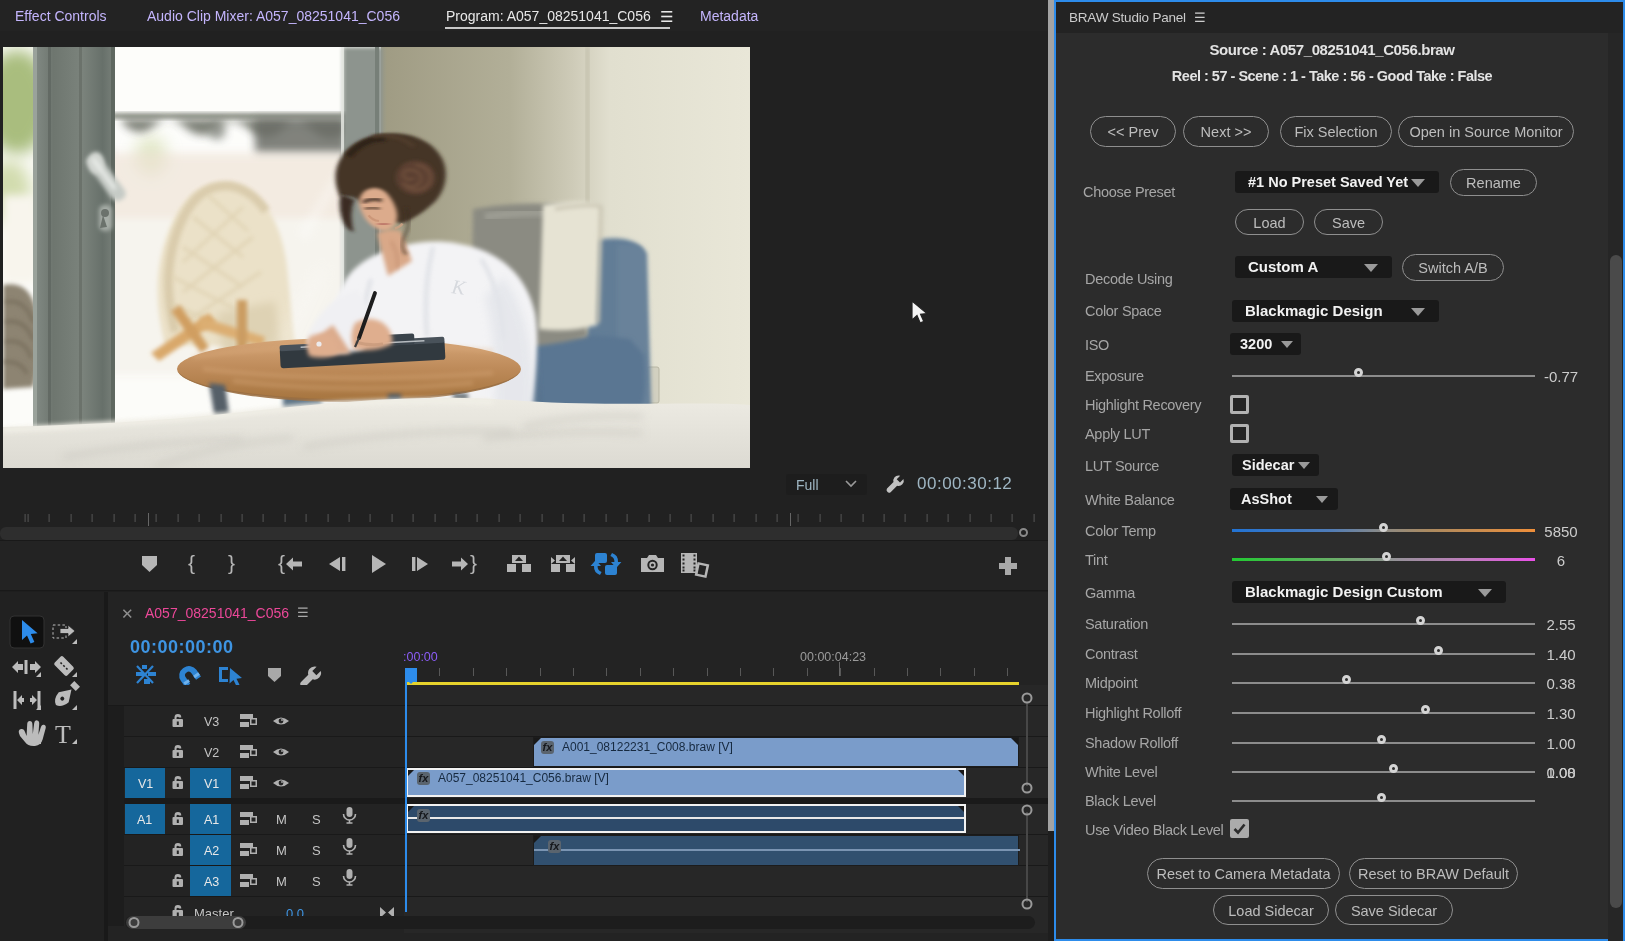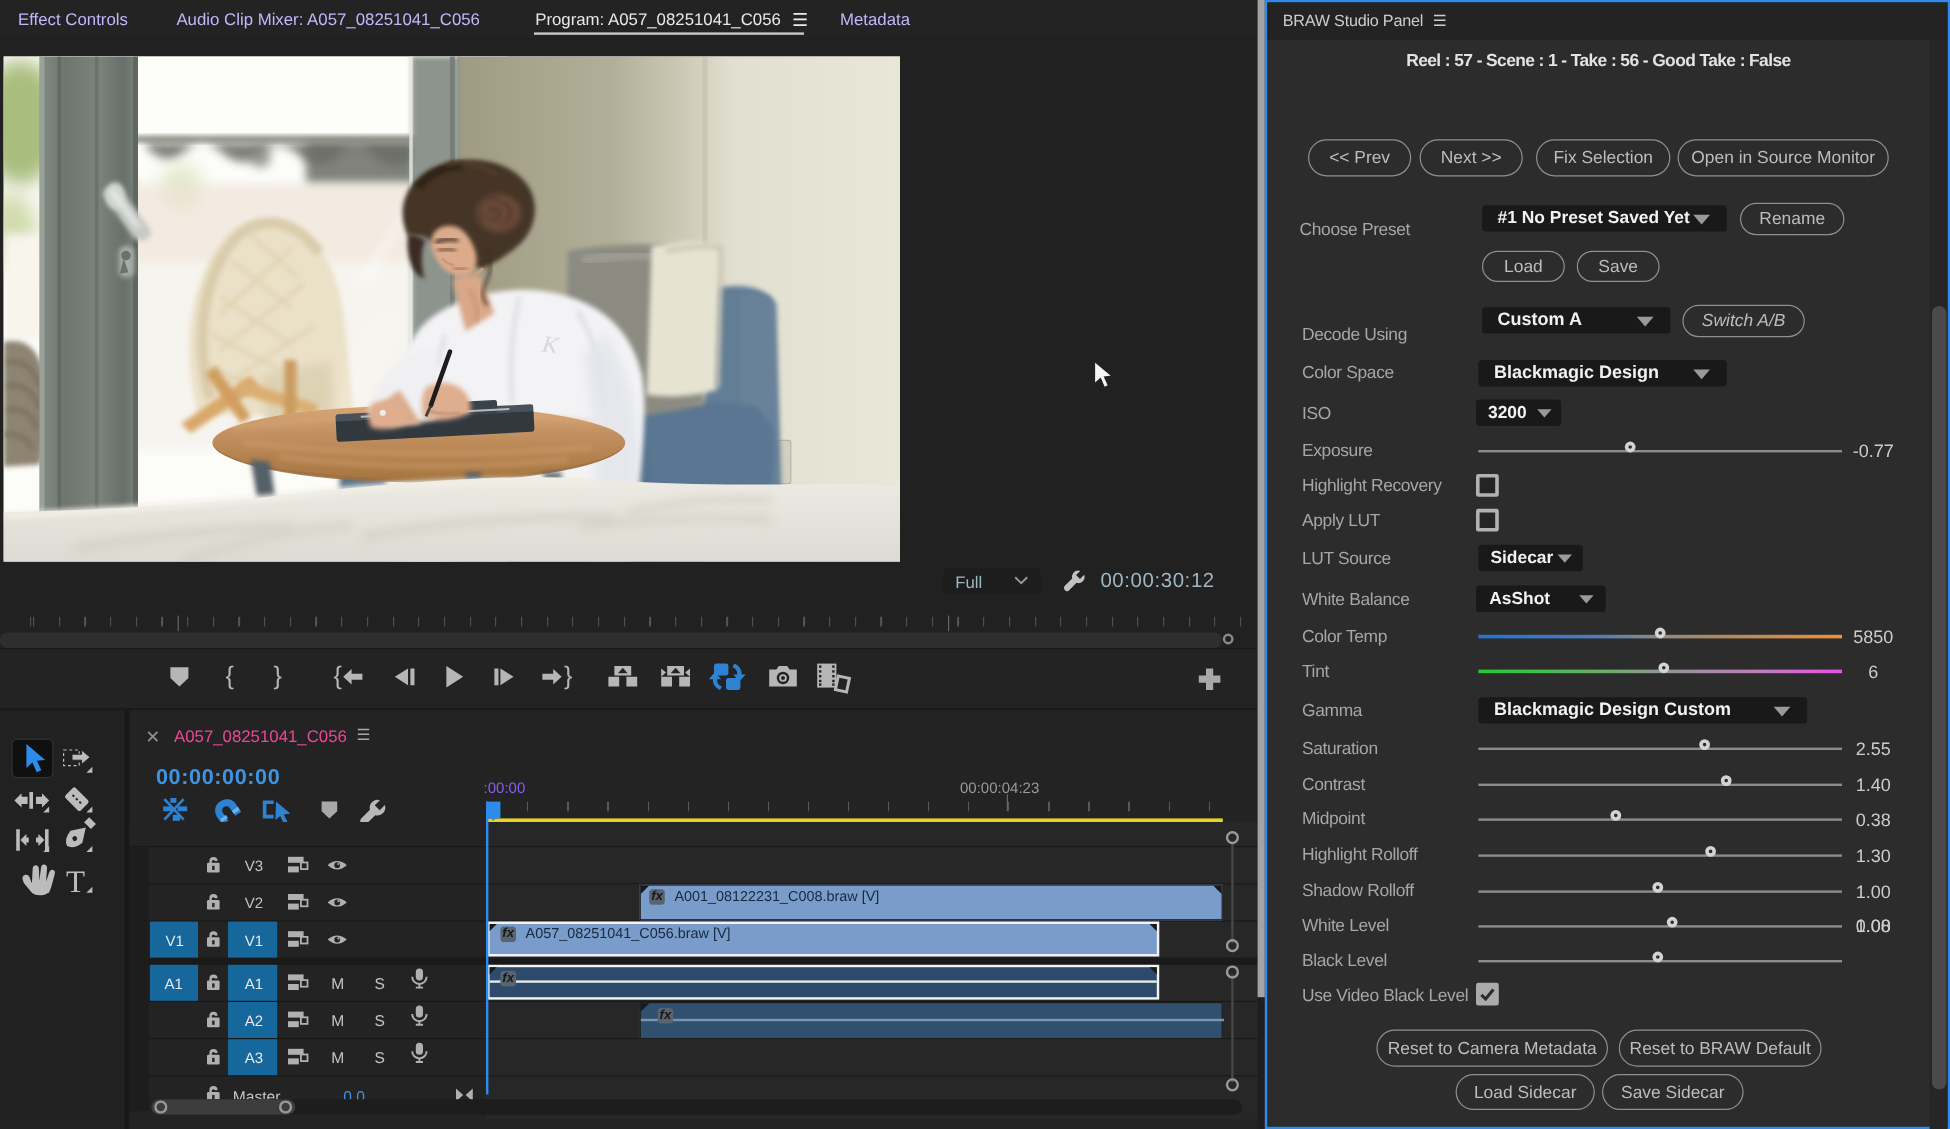"Source : A057_08251041_C056.braw" div { html: none -> <div>Source : A057_08251041_C056.braw</div> }
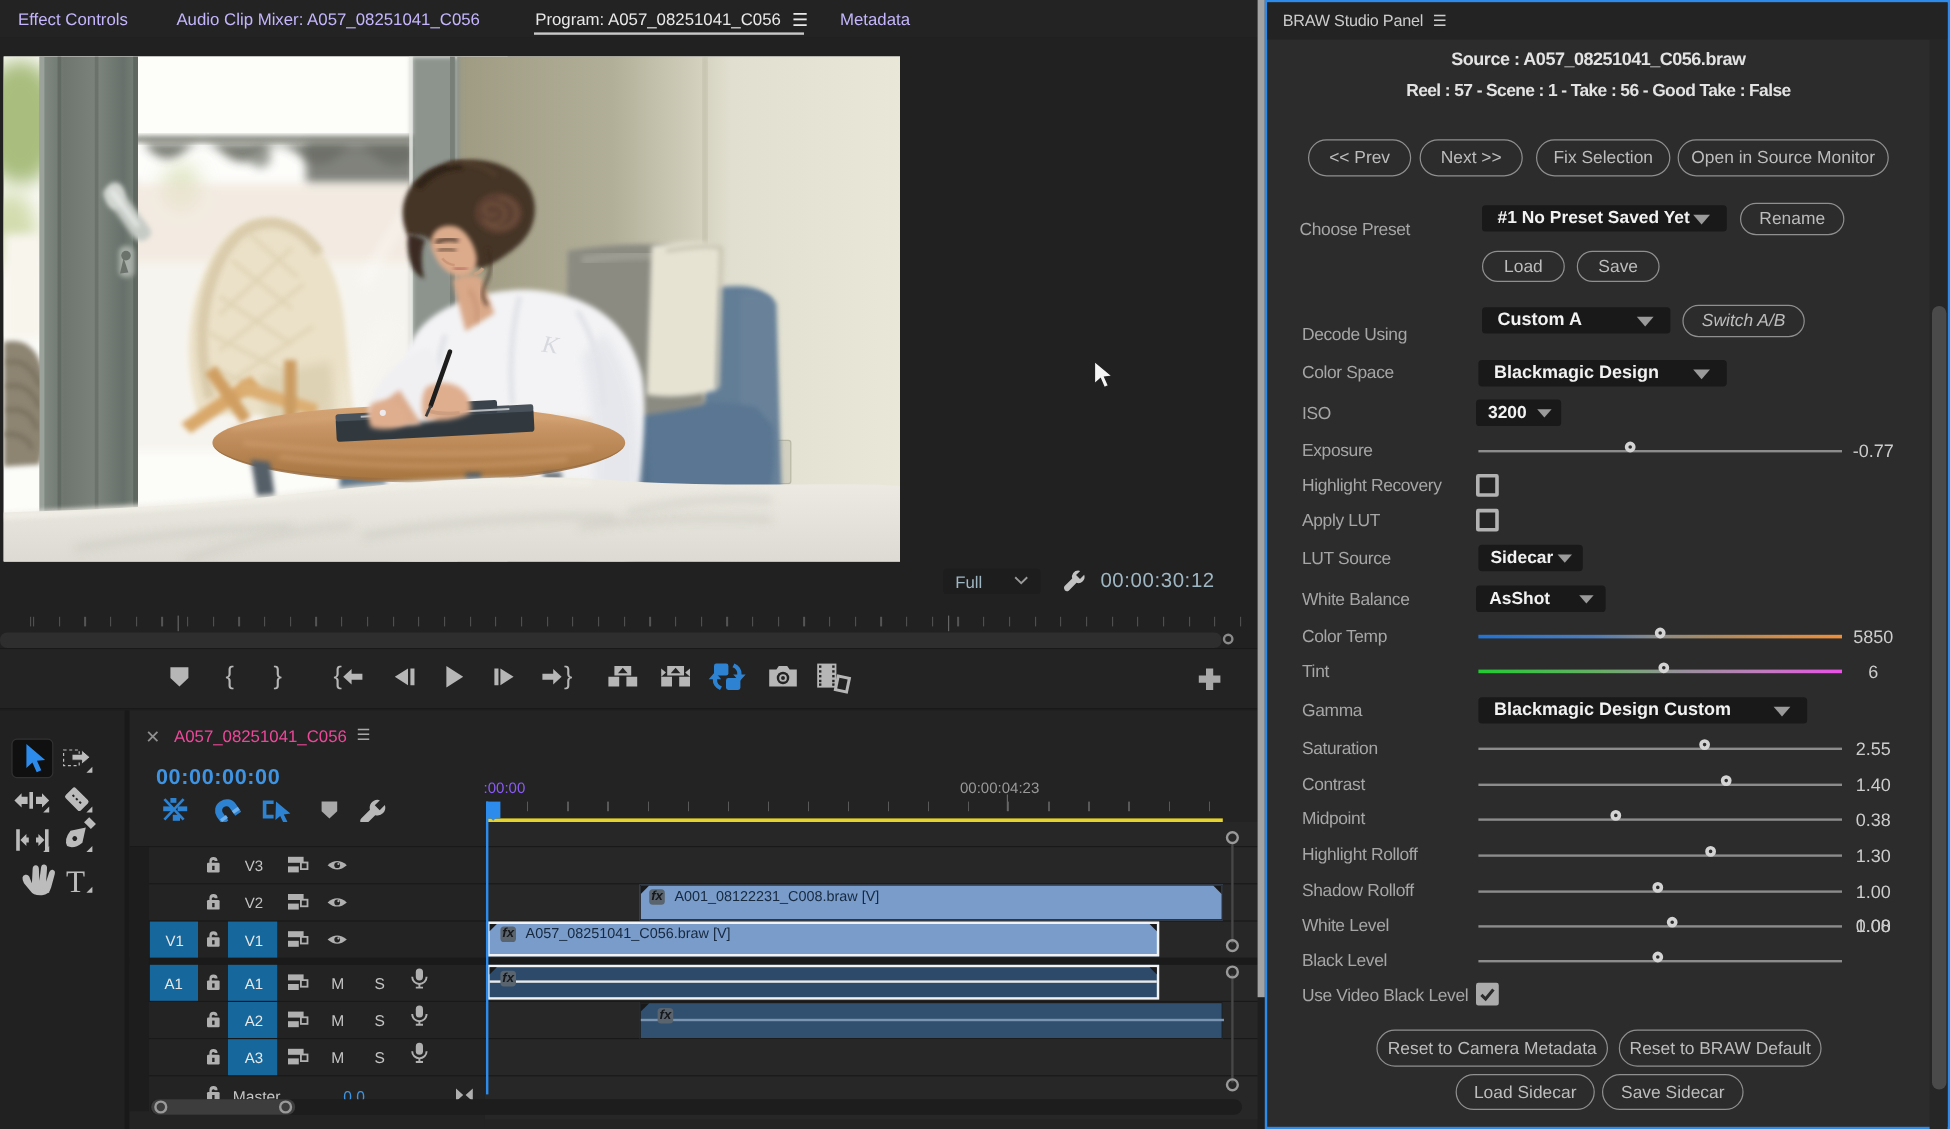"Switch A/B" div.pill { font-style: italic -> none }
